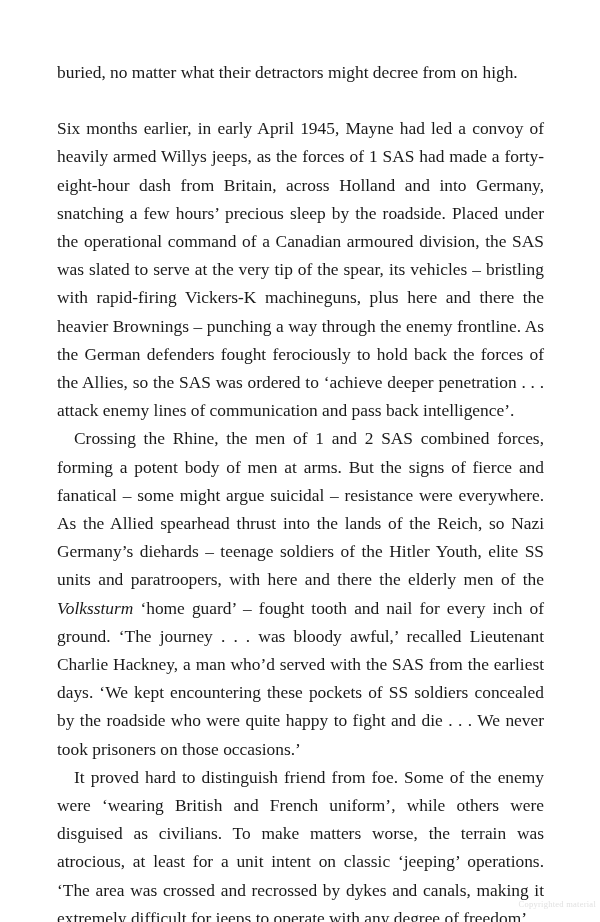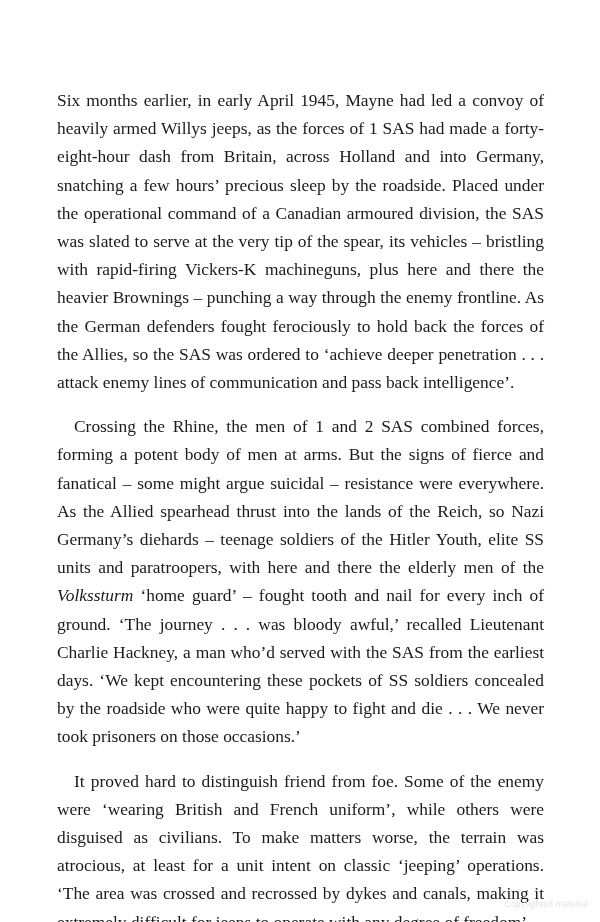"buried, no matter what their" p.para { html: none -> <p>buried, no matter what their detractors might decree from on high.</p> }
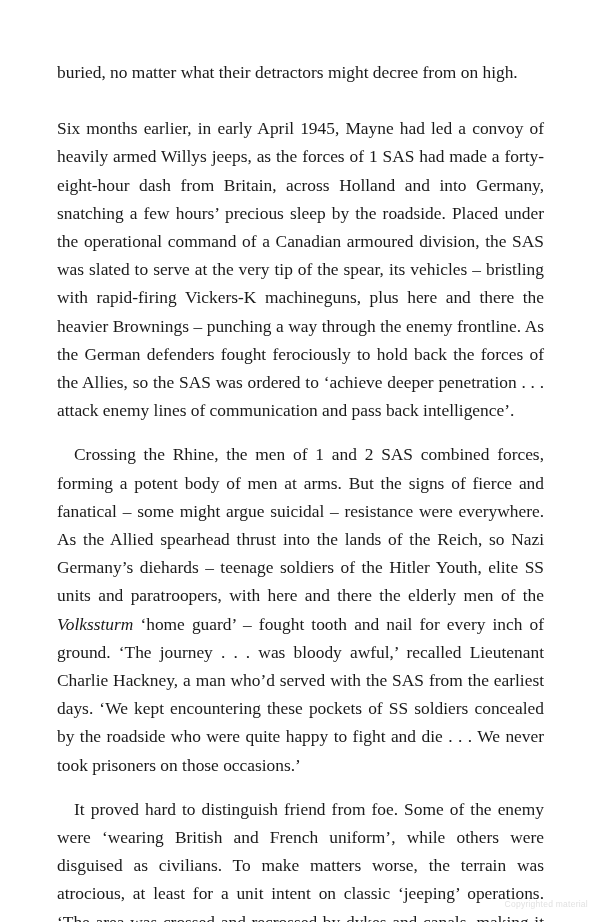"Crossing the Rhine, the men" .para.indented { margin-top: 16px -> 0 }
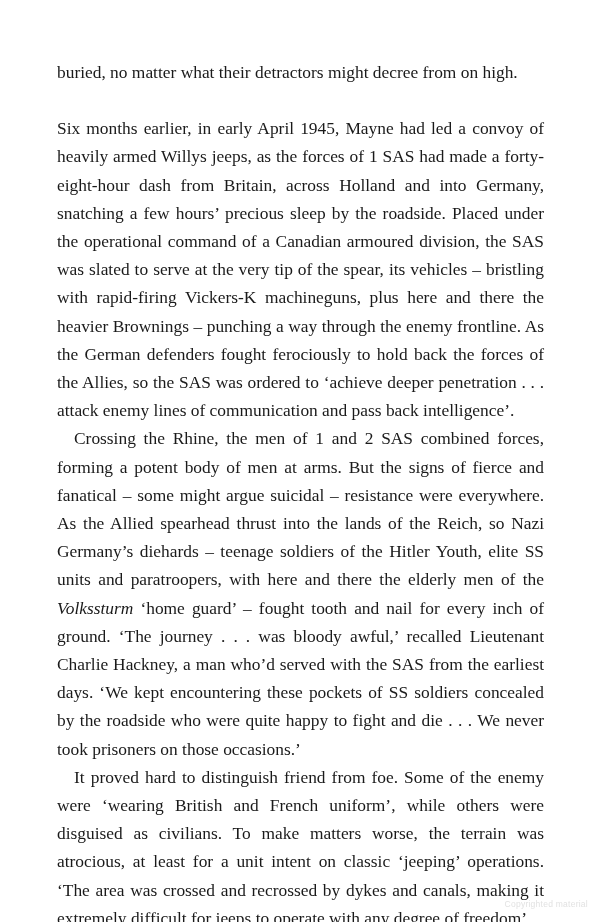"Copyrighted material" .watermark { font-family: Liberation Sans, sans-serif -> Liberation Serif, serif; right: 12px -> 4px }
